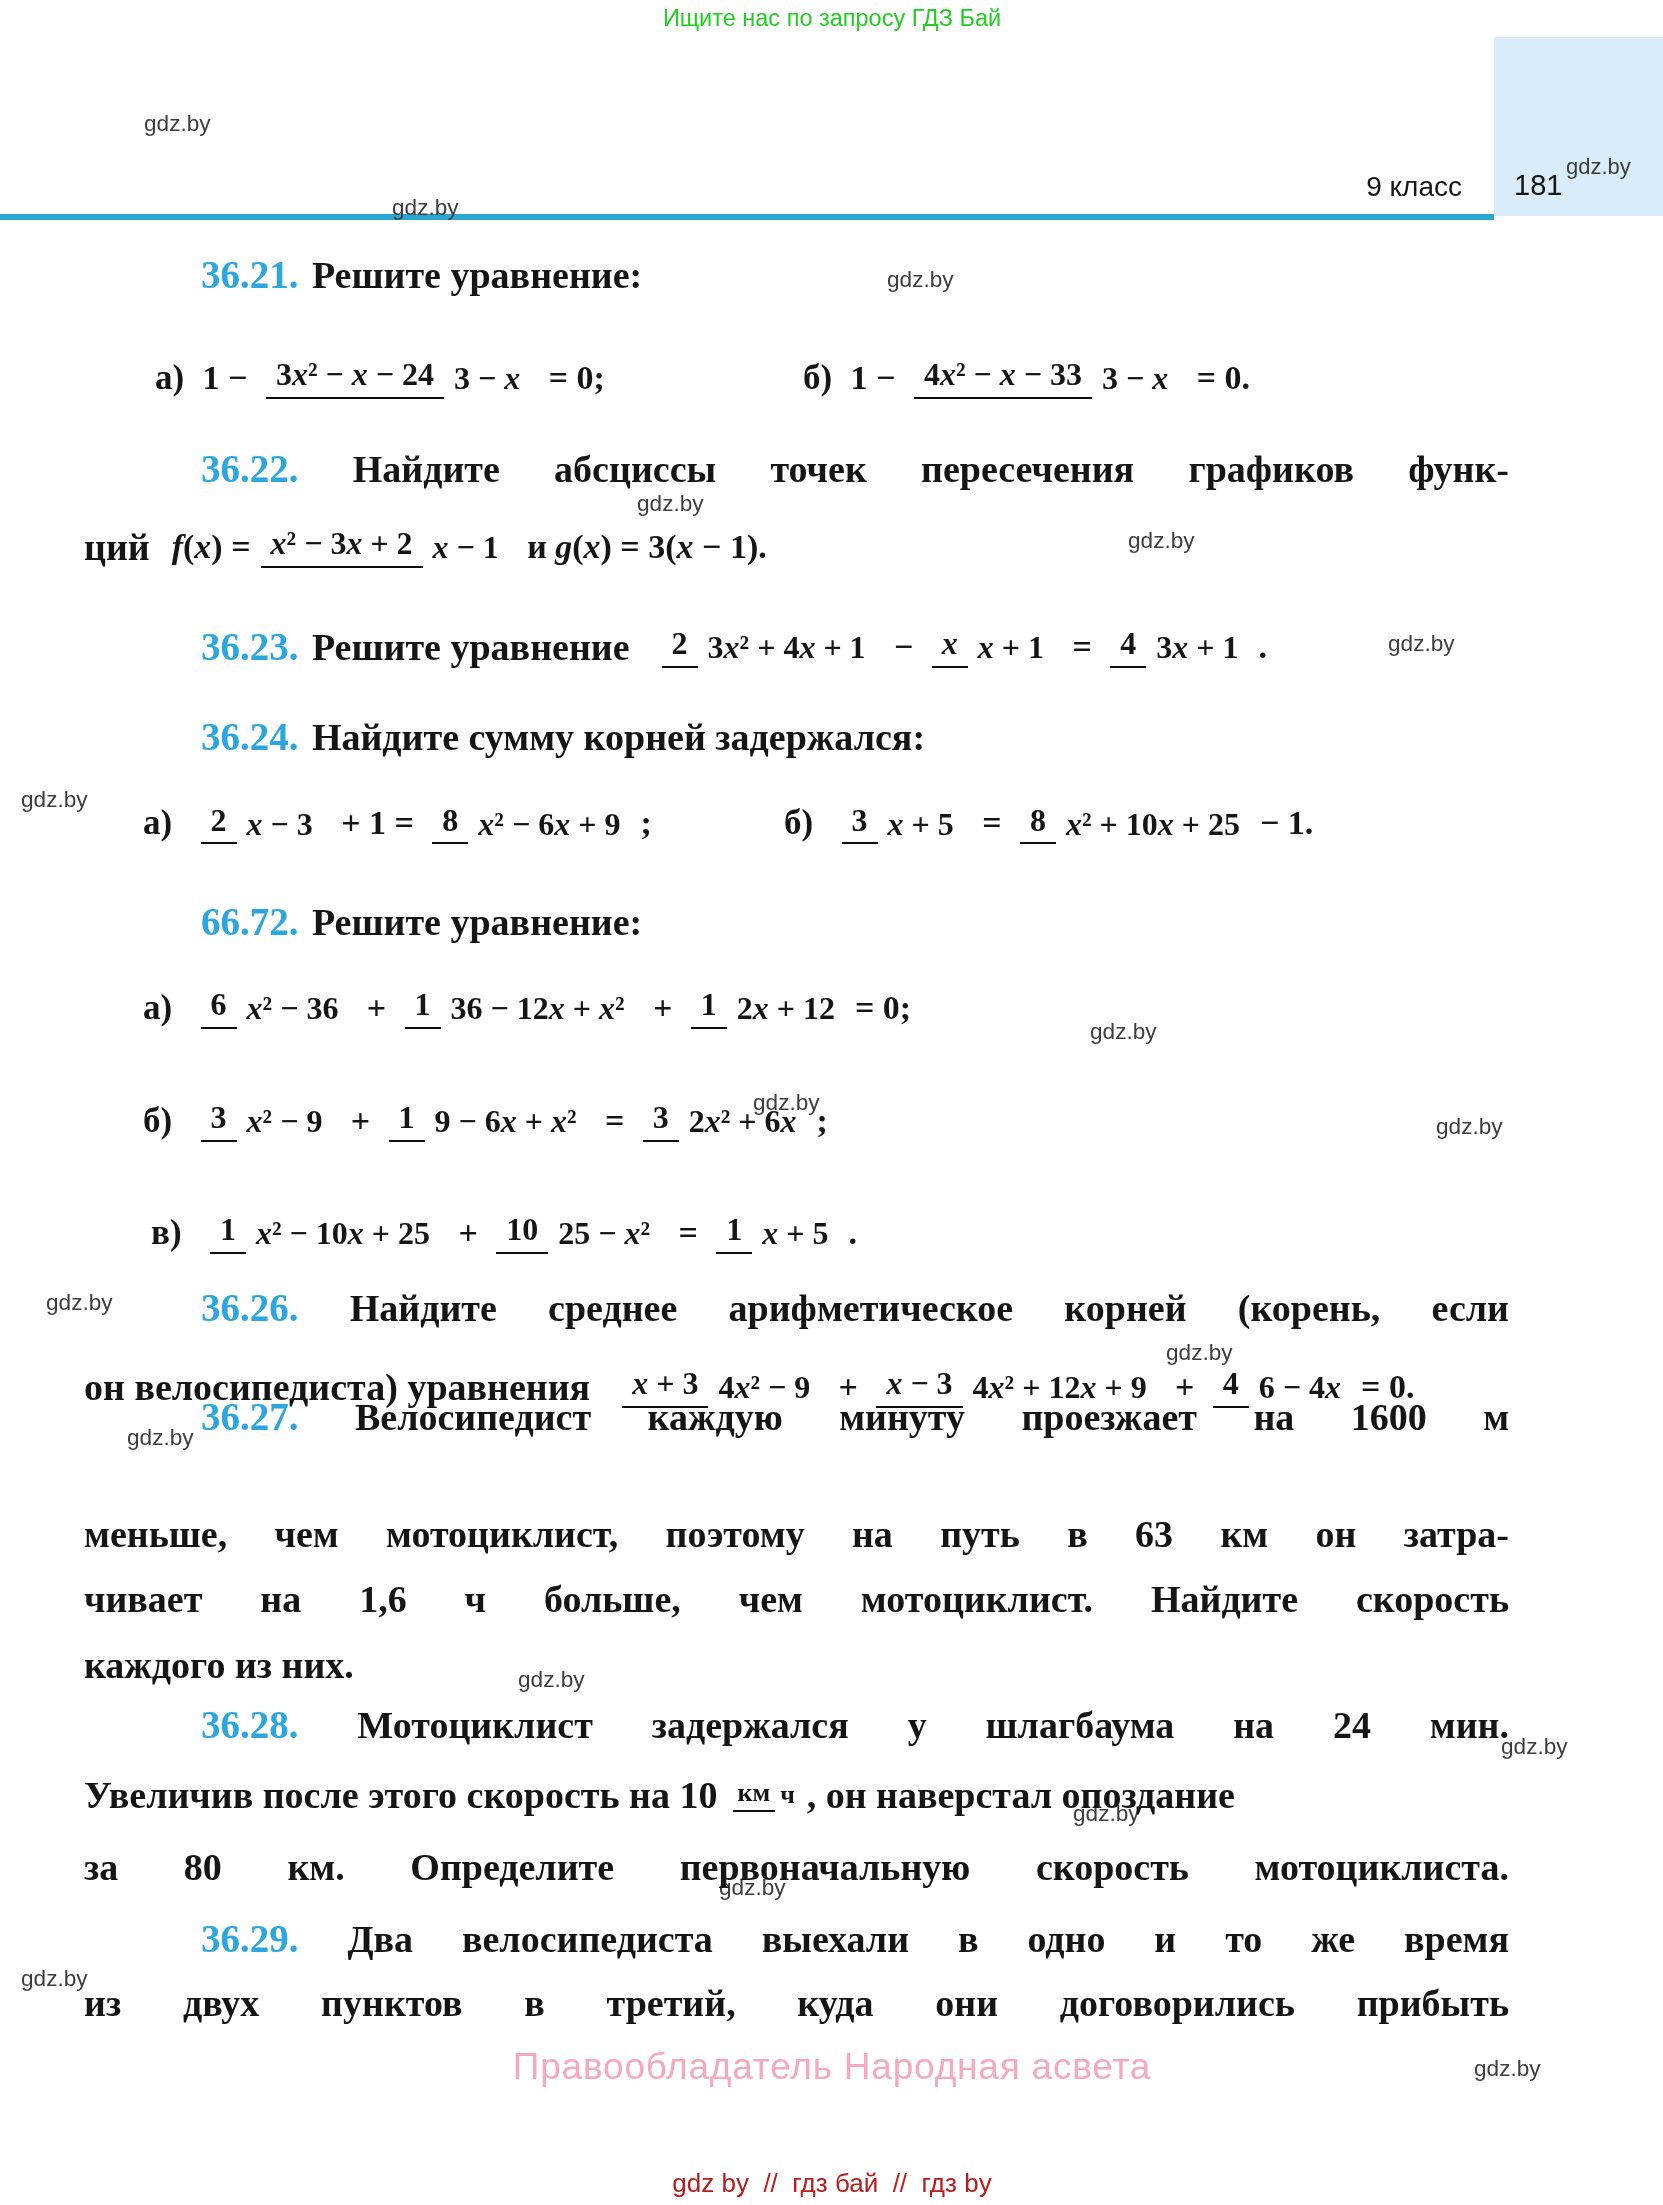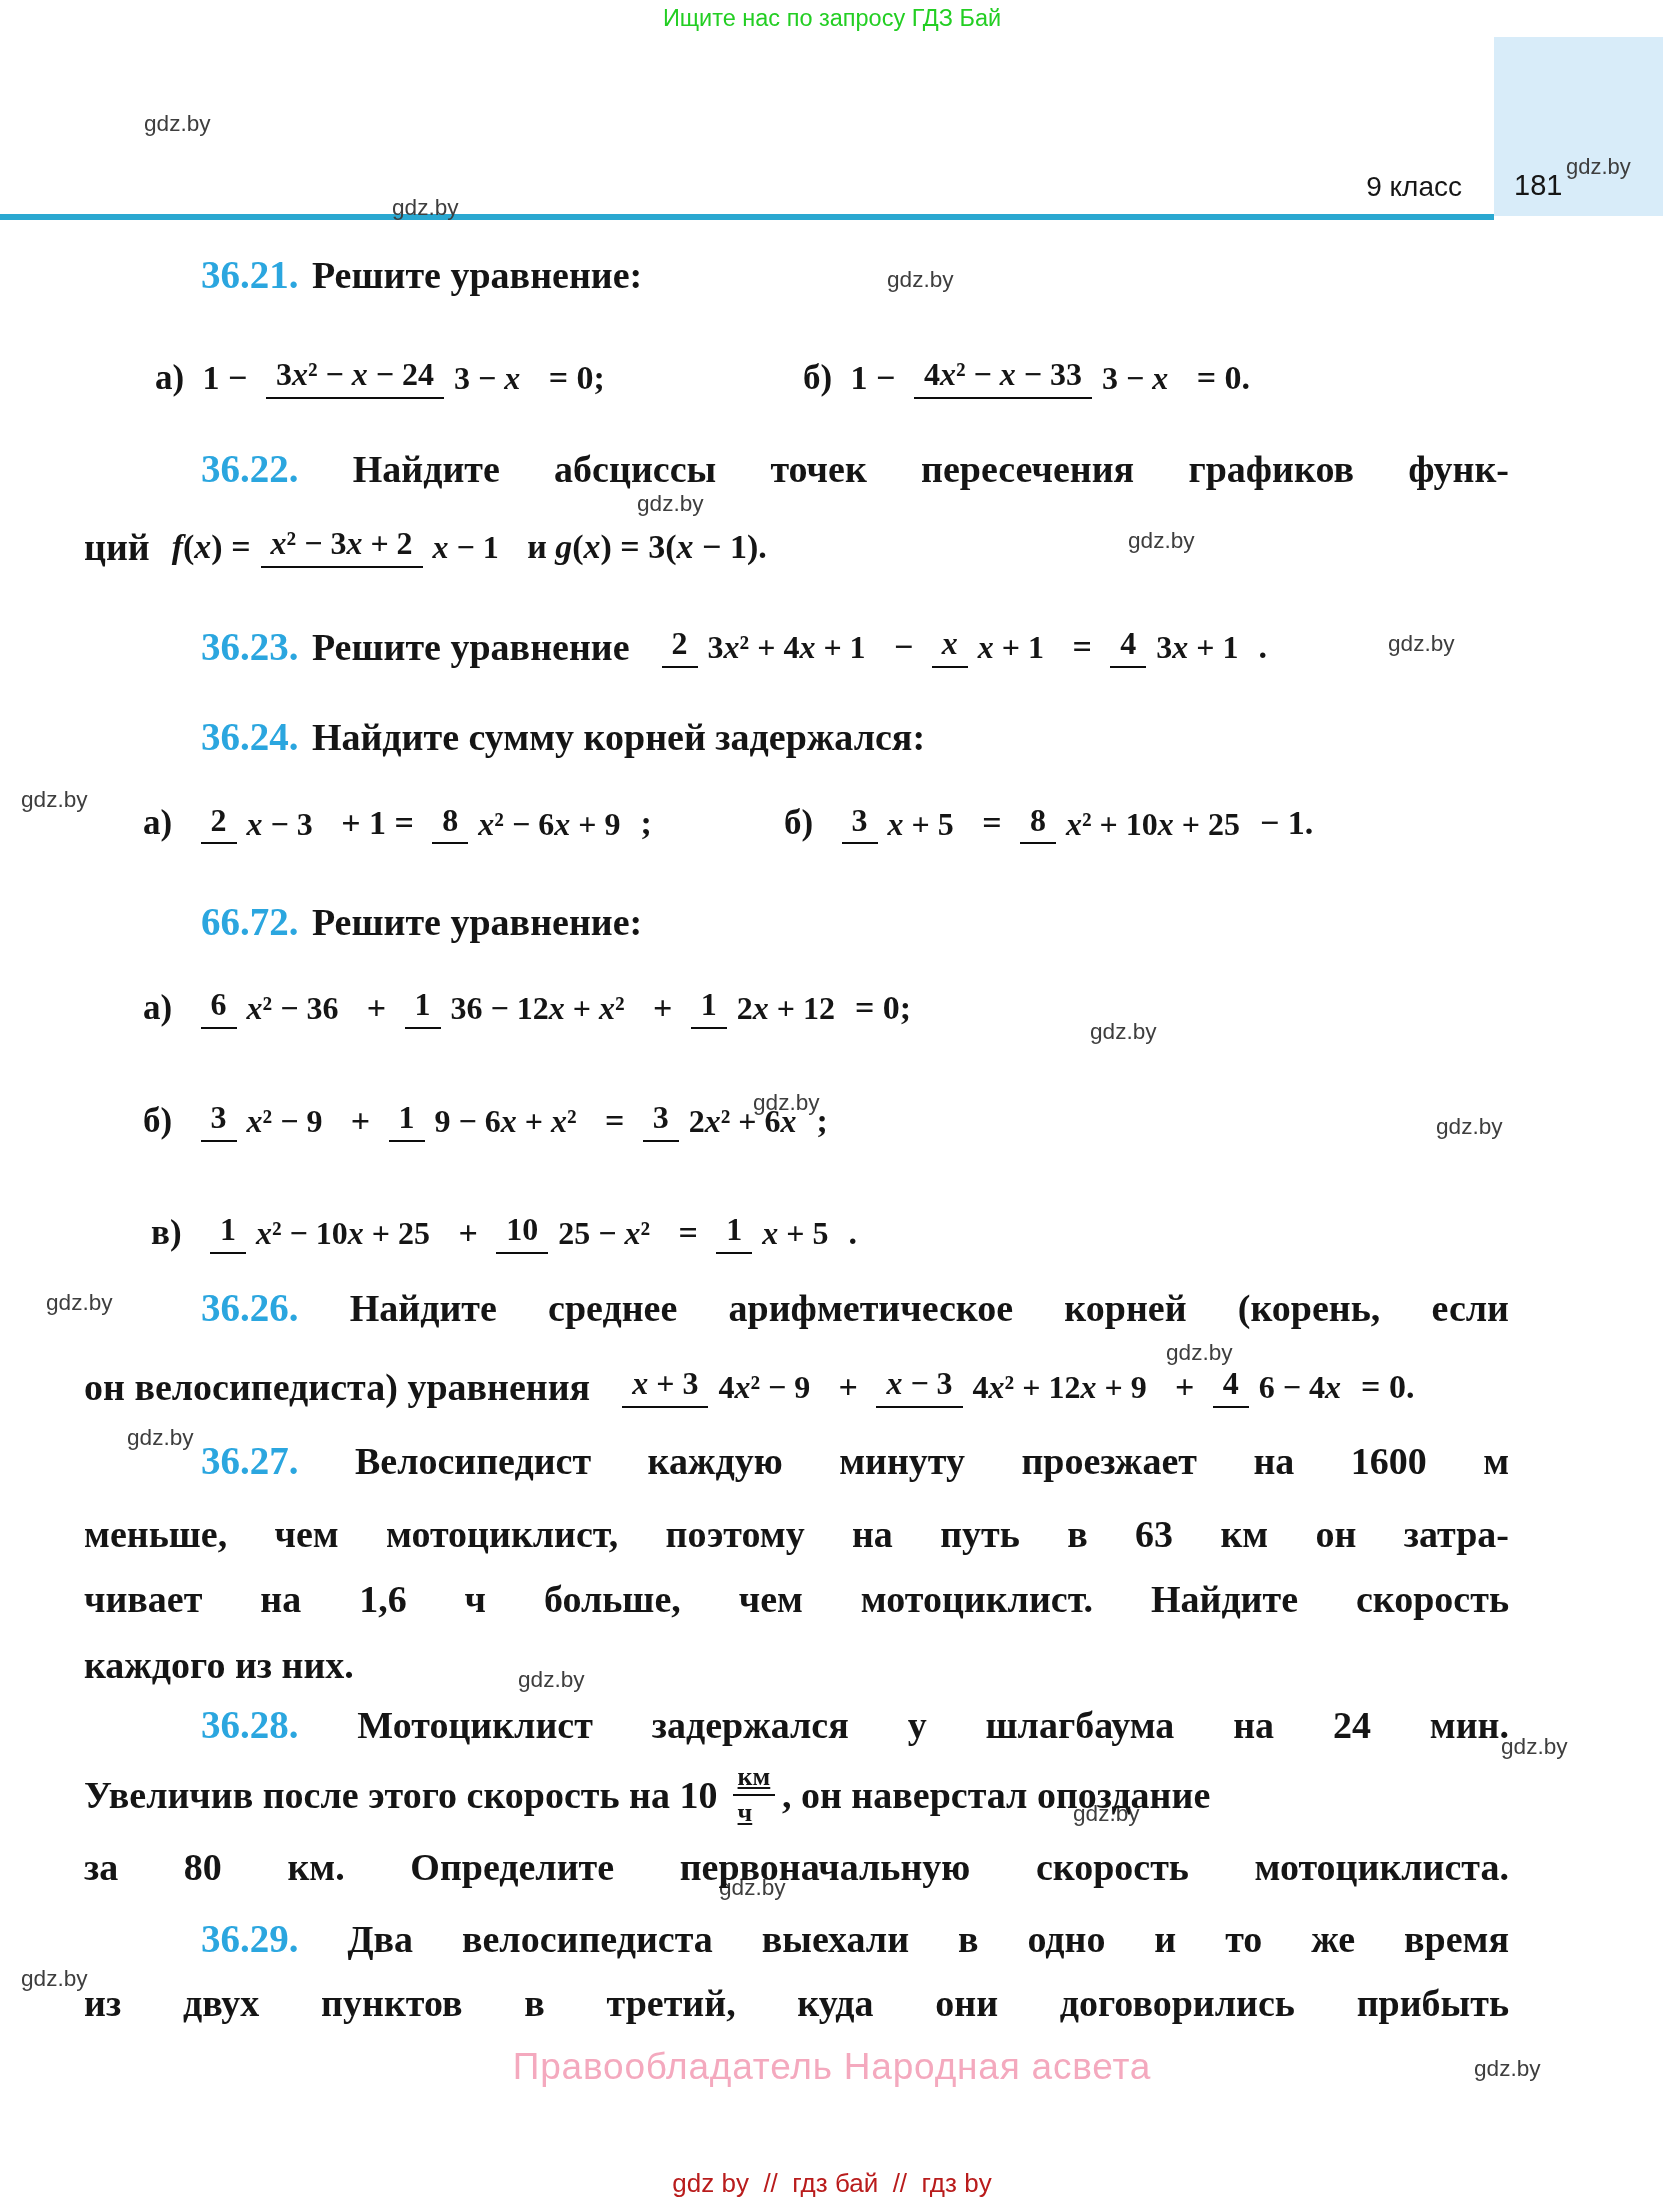"36.27. Велосипедист каждую минуту" div.jline { top: 1438px -> 1394px }
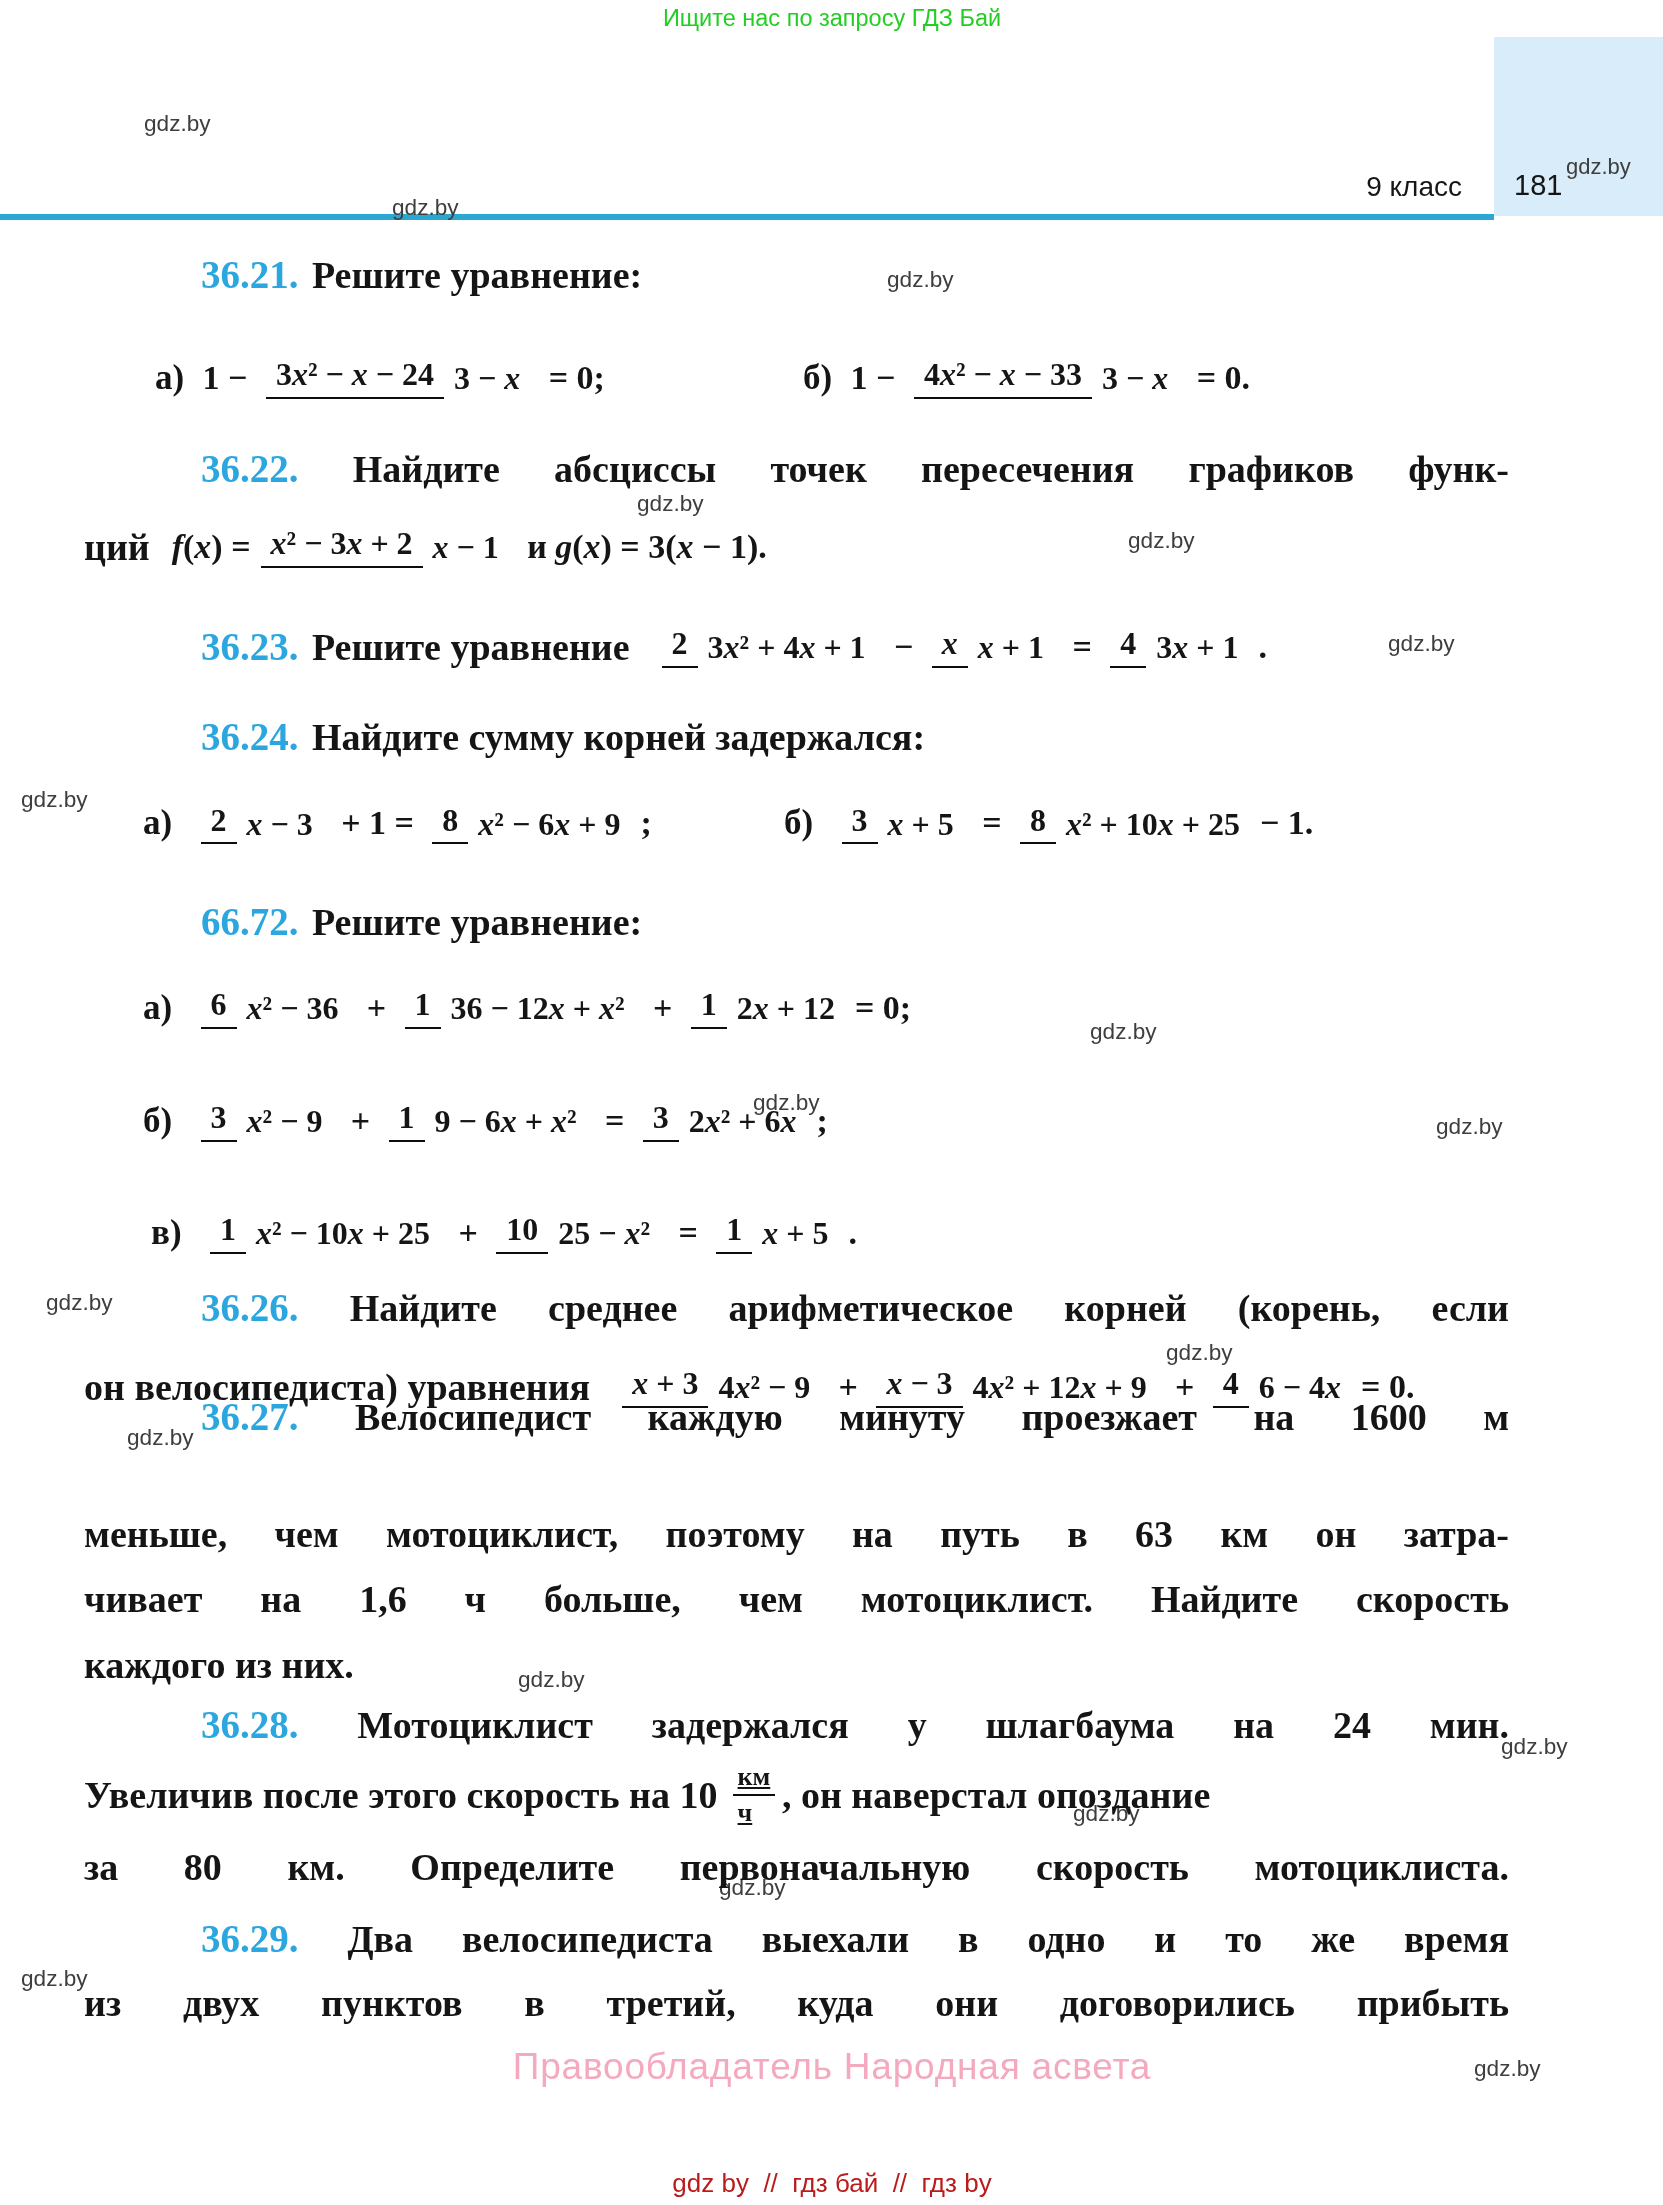"км" .ufrac { flex-direction: column -> row; text-decoration: underline -> none }
